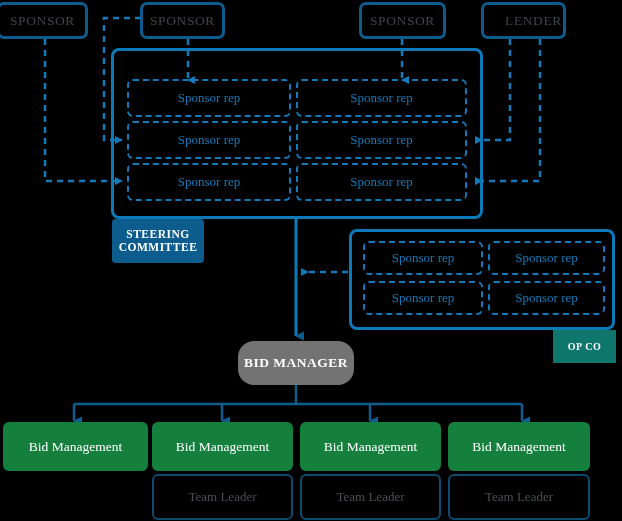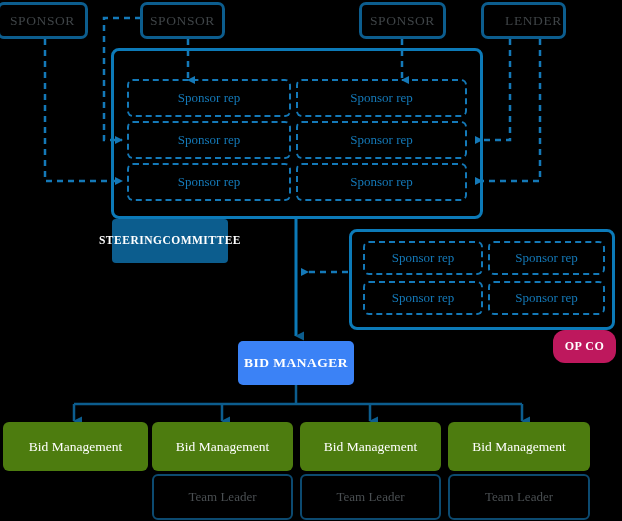"STEERING" div.node { flex-direction: row -> column; width: 116px -> 92px }
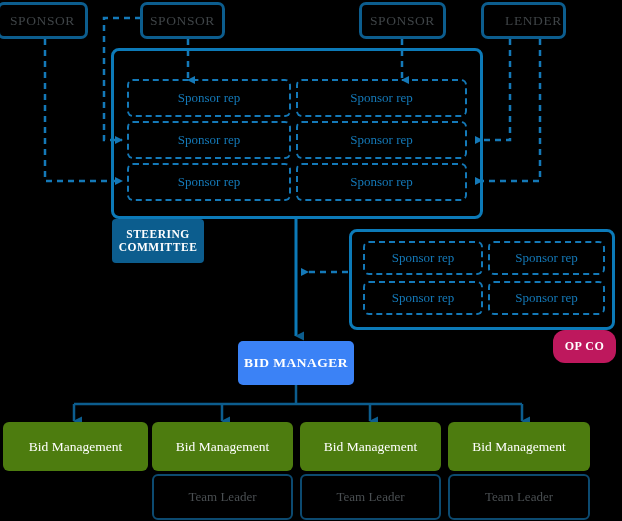"OP CO" .tag-sm { background: #be185d -> #0f766e; border-radius: 12px -> 0; font-size: 12px -> 10px }
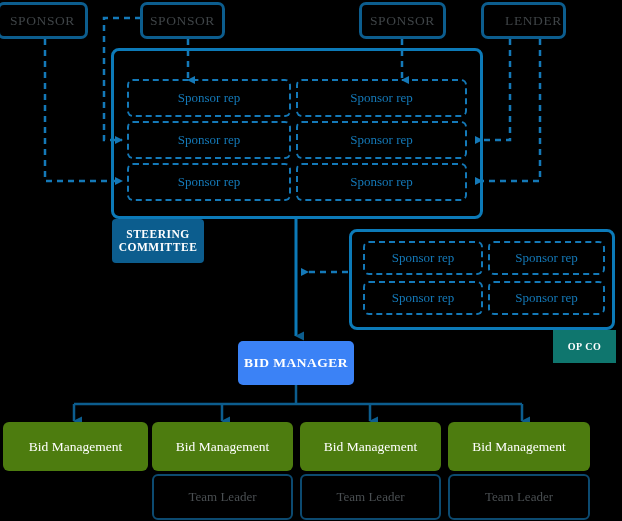"BID MANAGER" .bidmgr { background: #3b82f6 -> #737373; border-radius: 5px -> 16px }
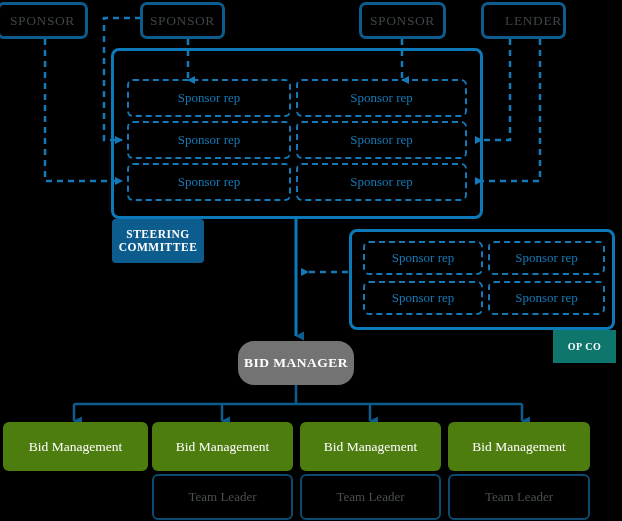"Bid Management" .bidmgmt { background: #4d7c0f -> #15803d }
